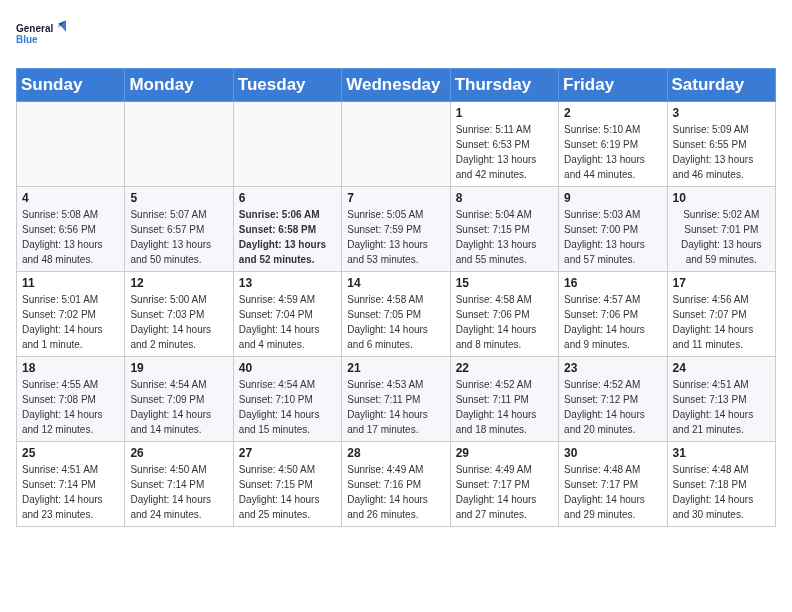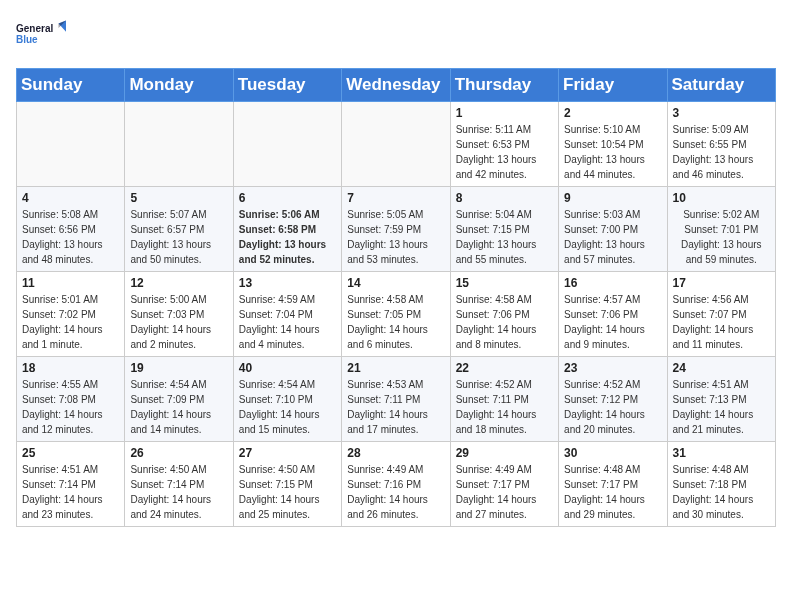"Sunrise: 5:10 AM" div.cell-info { text: 10:54 -> 6:19 }
